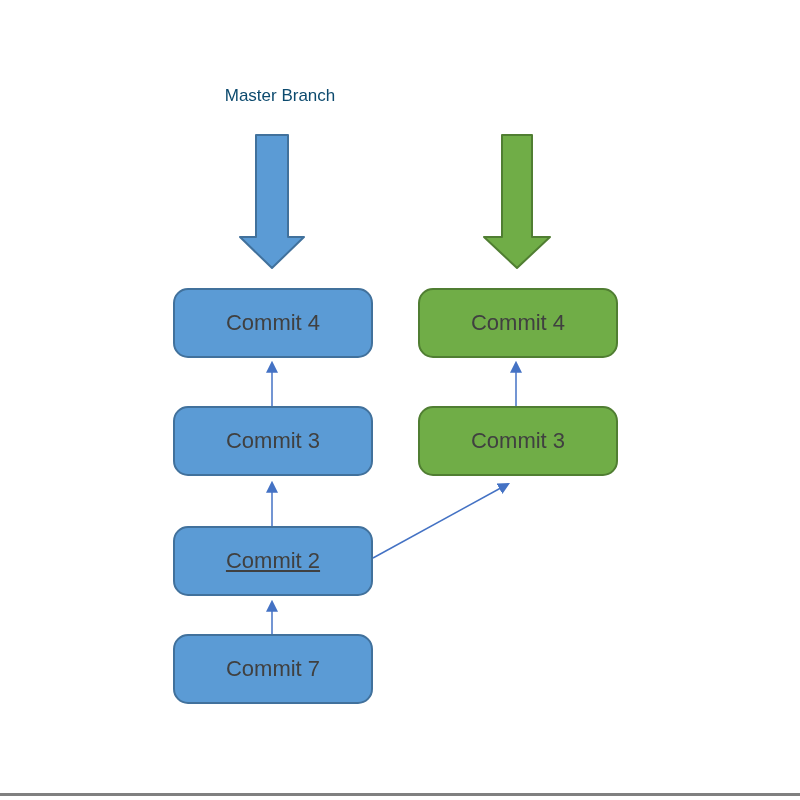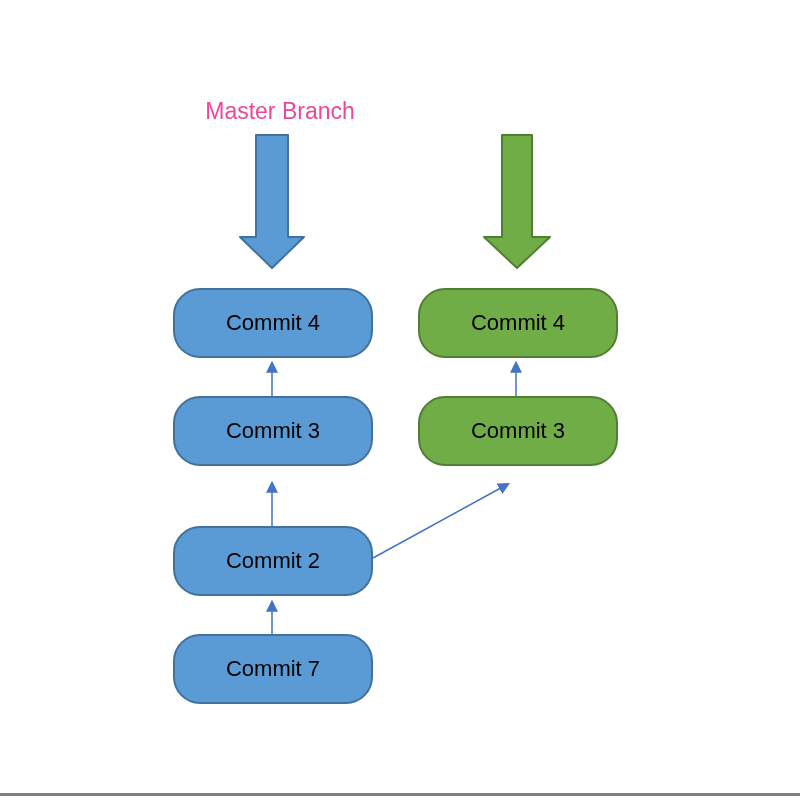"Master Branch" .branch-label { color: #ec4899 -> #0c4a6e; font-size: 23px -> 17px; top: 98px -> 86px }
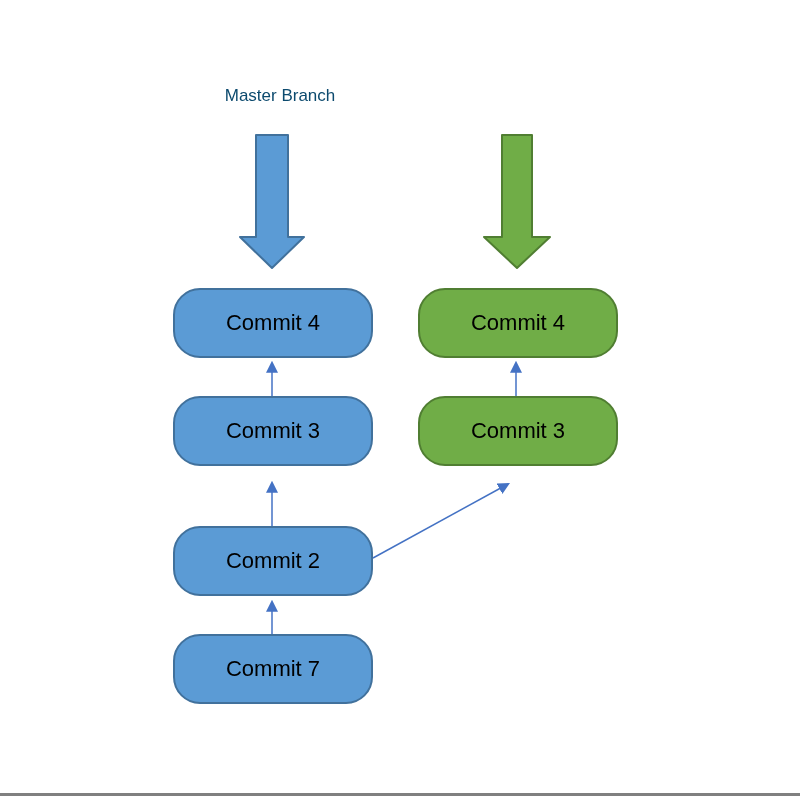"Commit 4" .commit-box { border-radius: 27px -> 15px; color: #000000 -> #404040 }
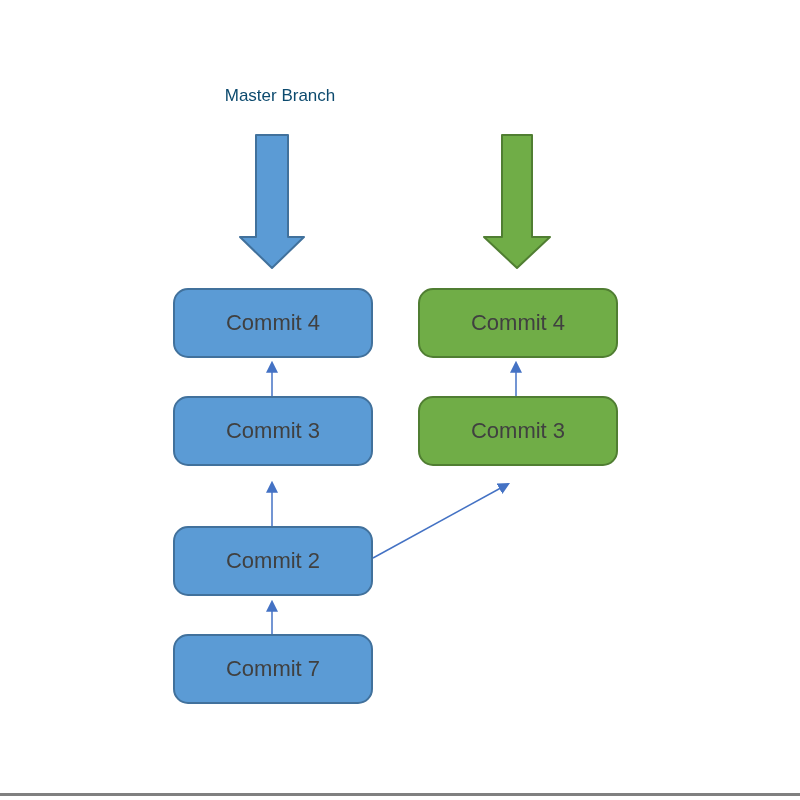"Commit 3" .row-2 { top: 396px -> 406px }
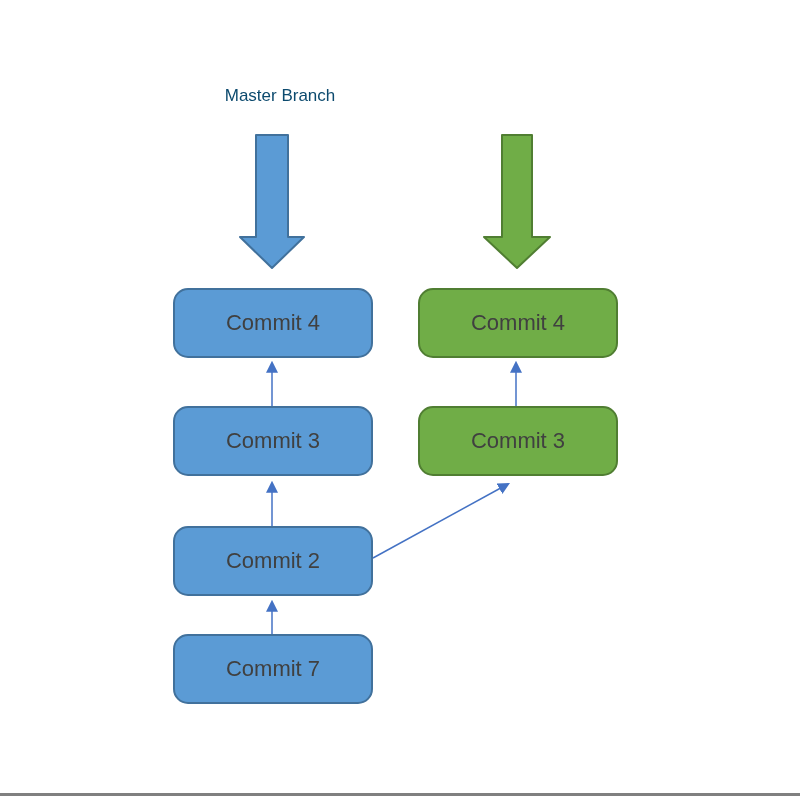"Commit 2" .row-3 { text-decoration: none -> underline }
